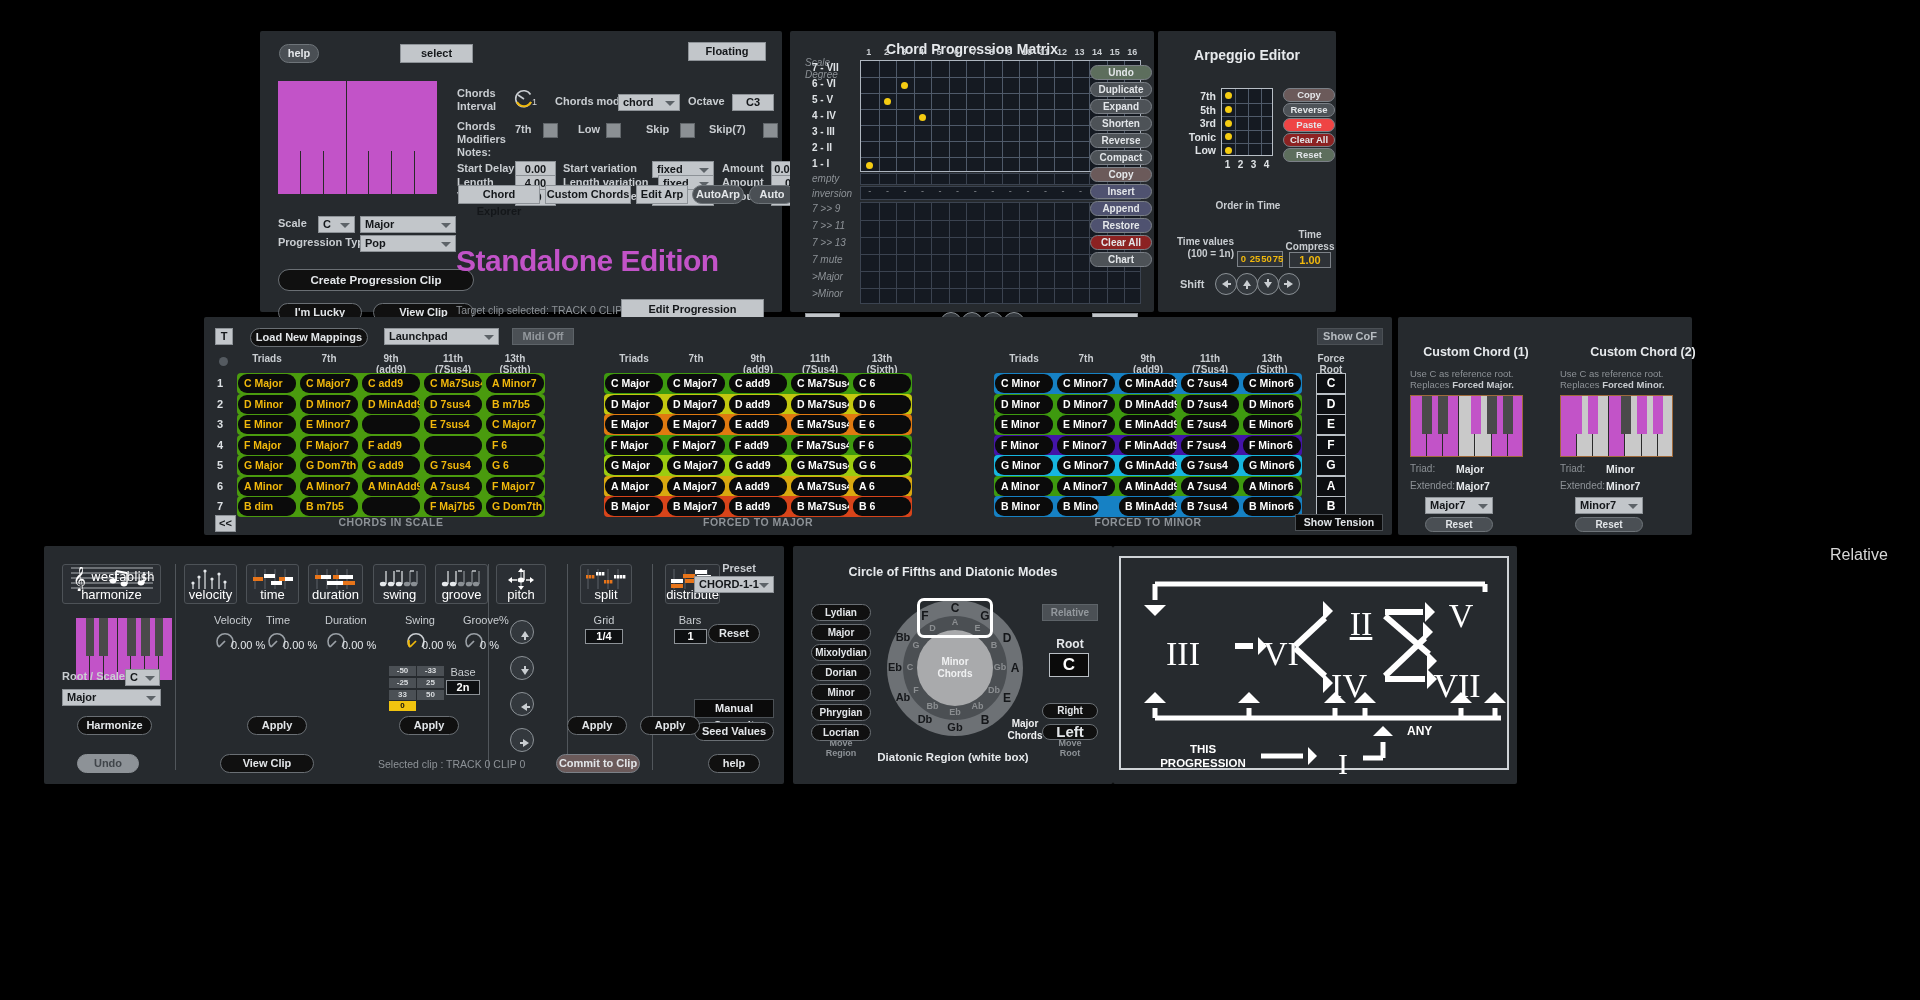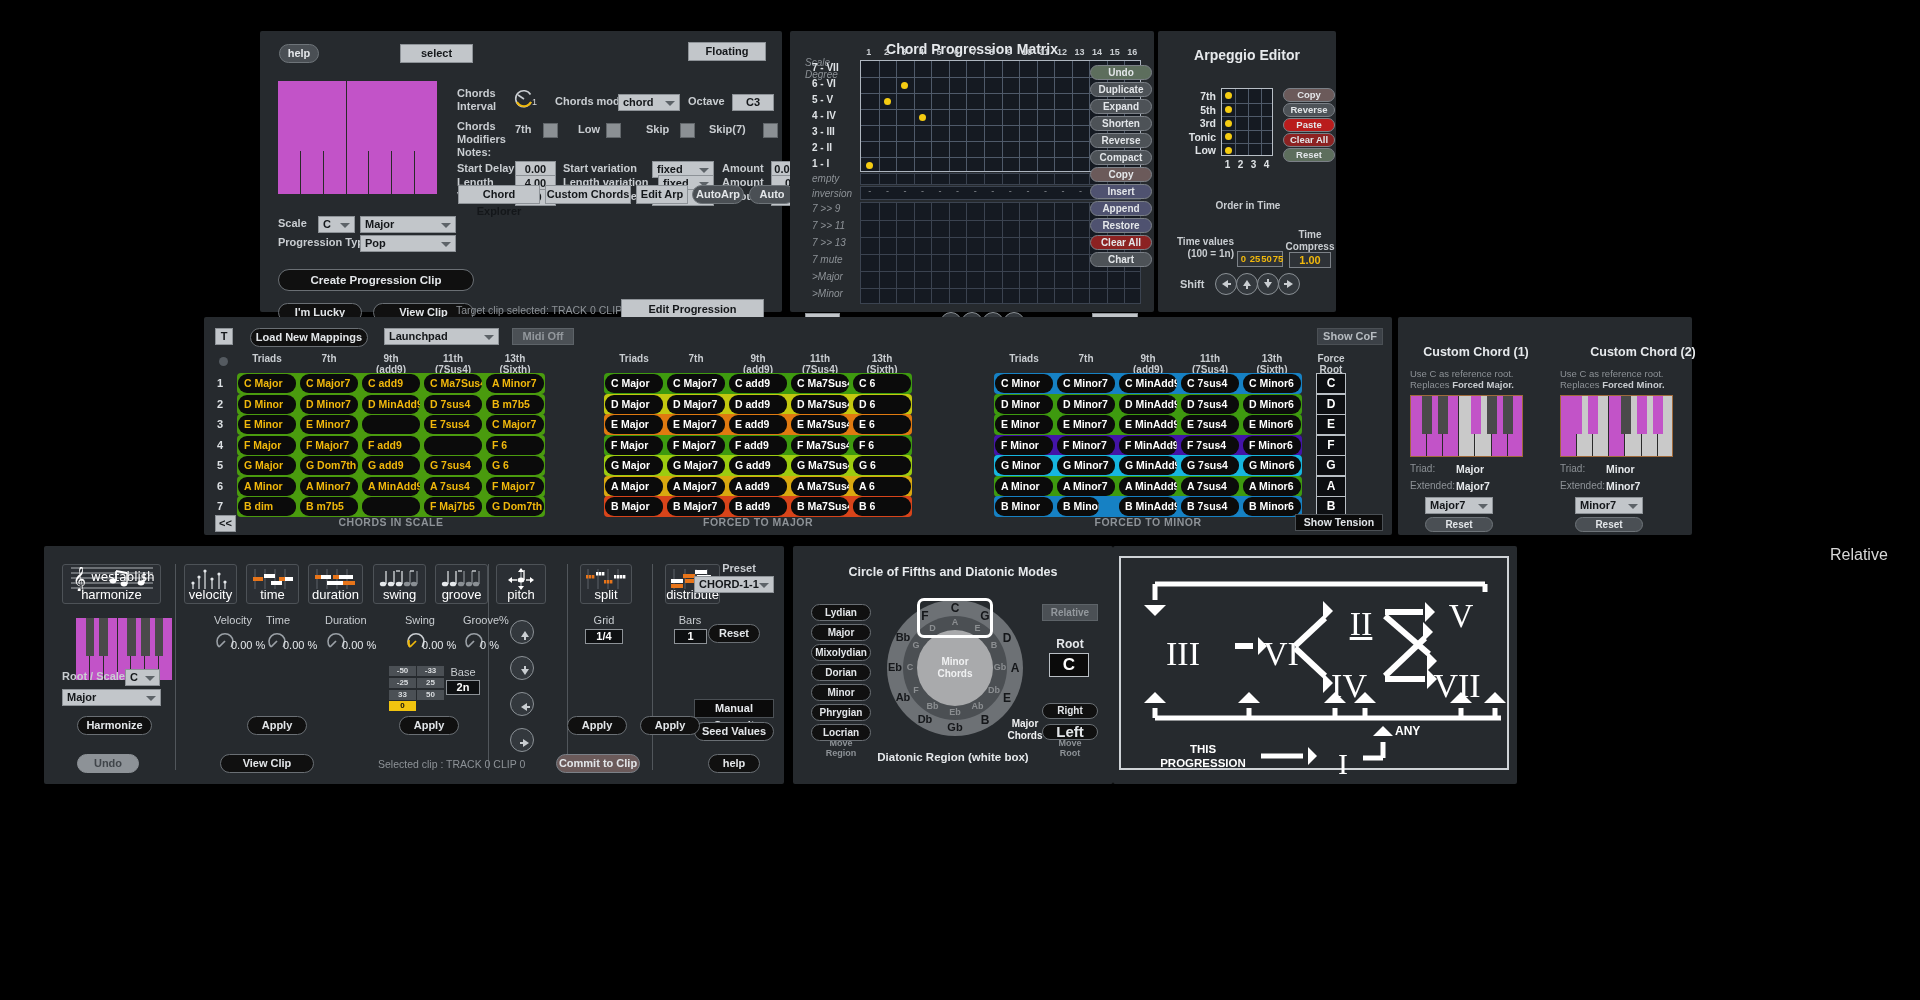"Paste" div.pill { background: #b91c1c -> #ef4444 }
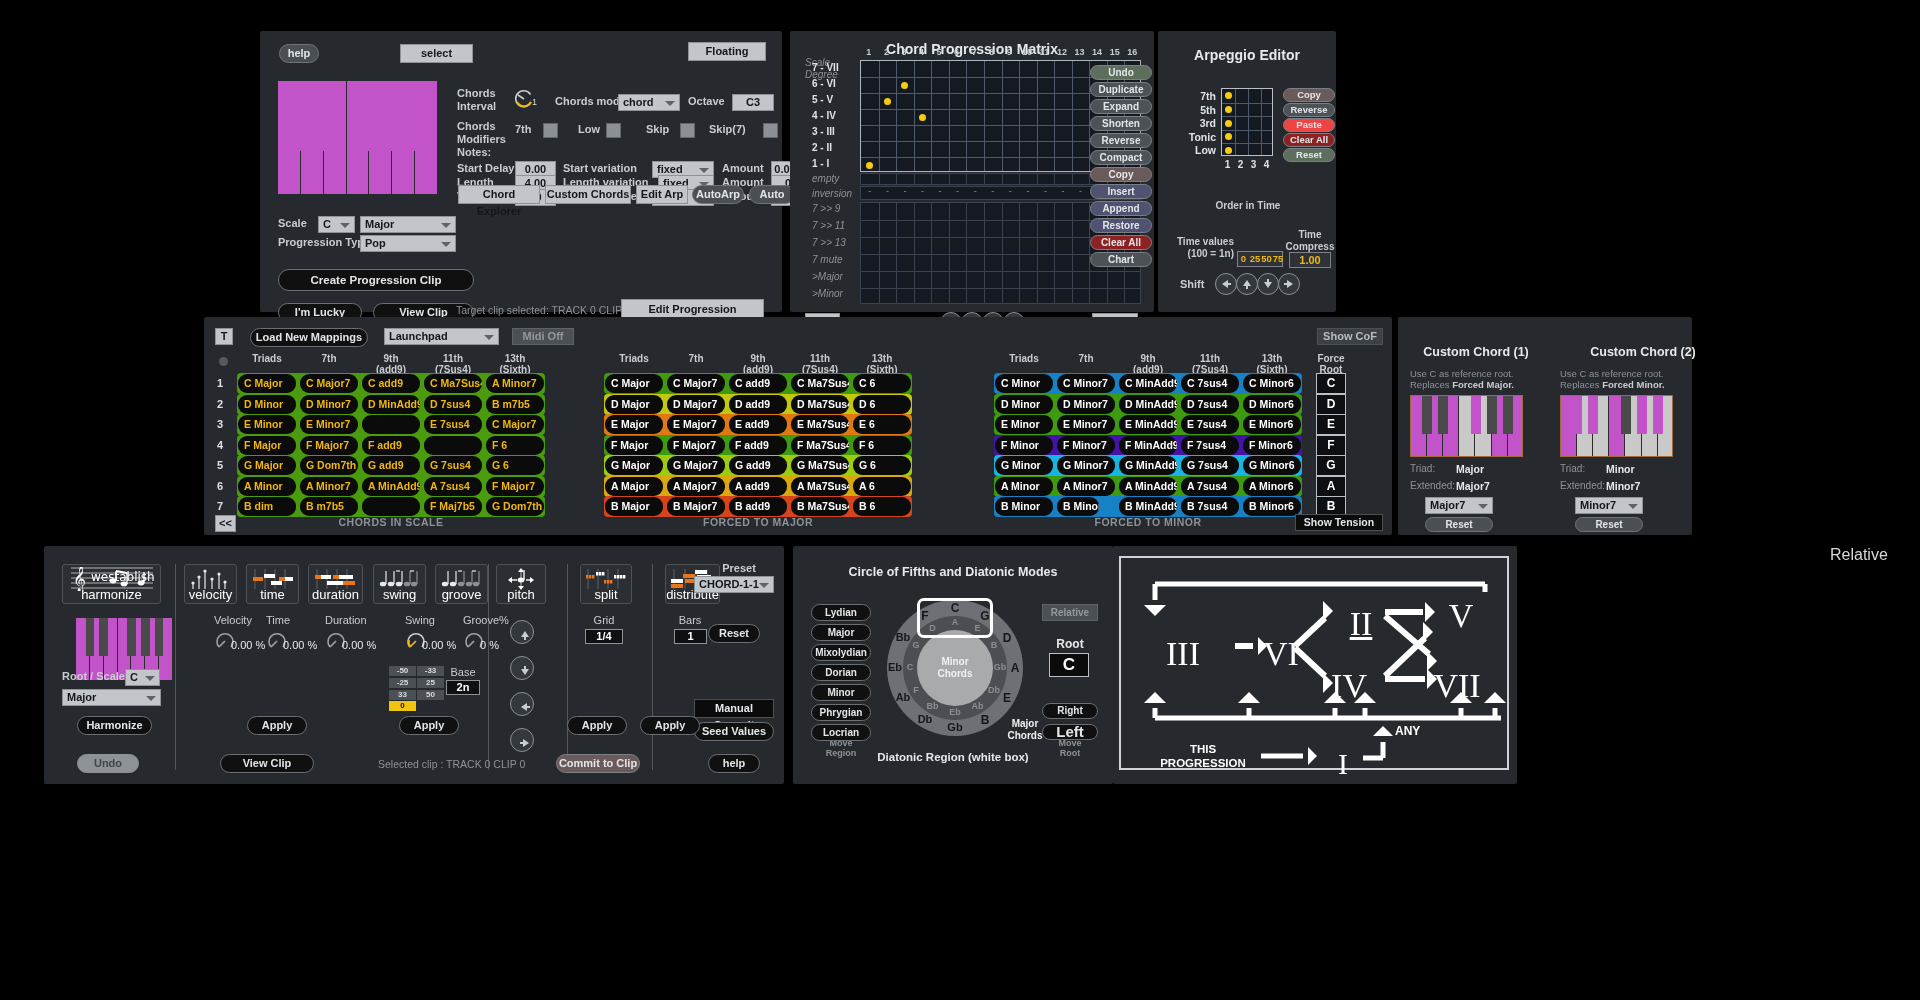"Standalone Edition" div { html: none -> <div>Standalone Edition</div> }
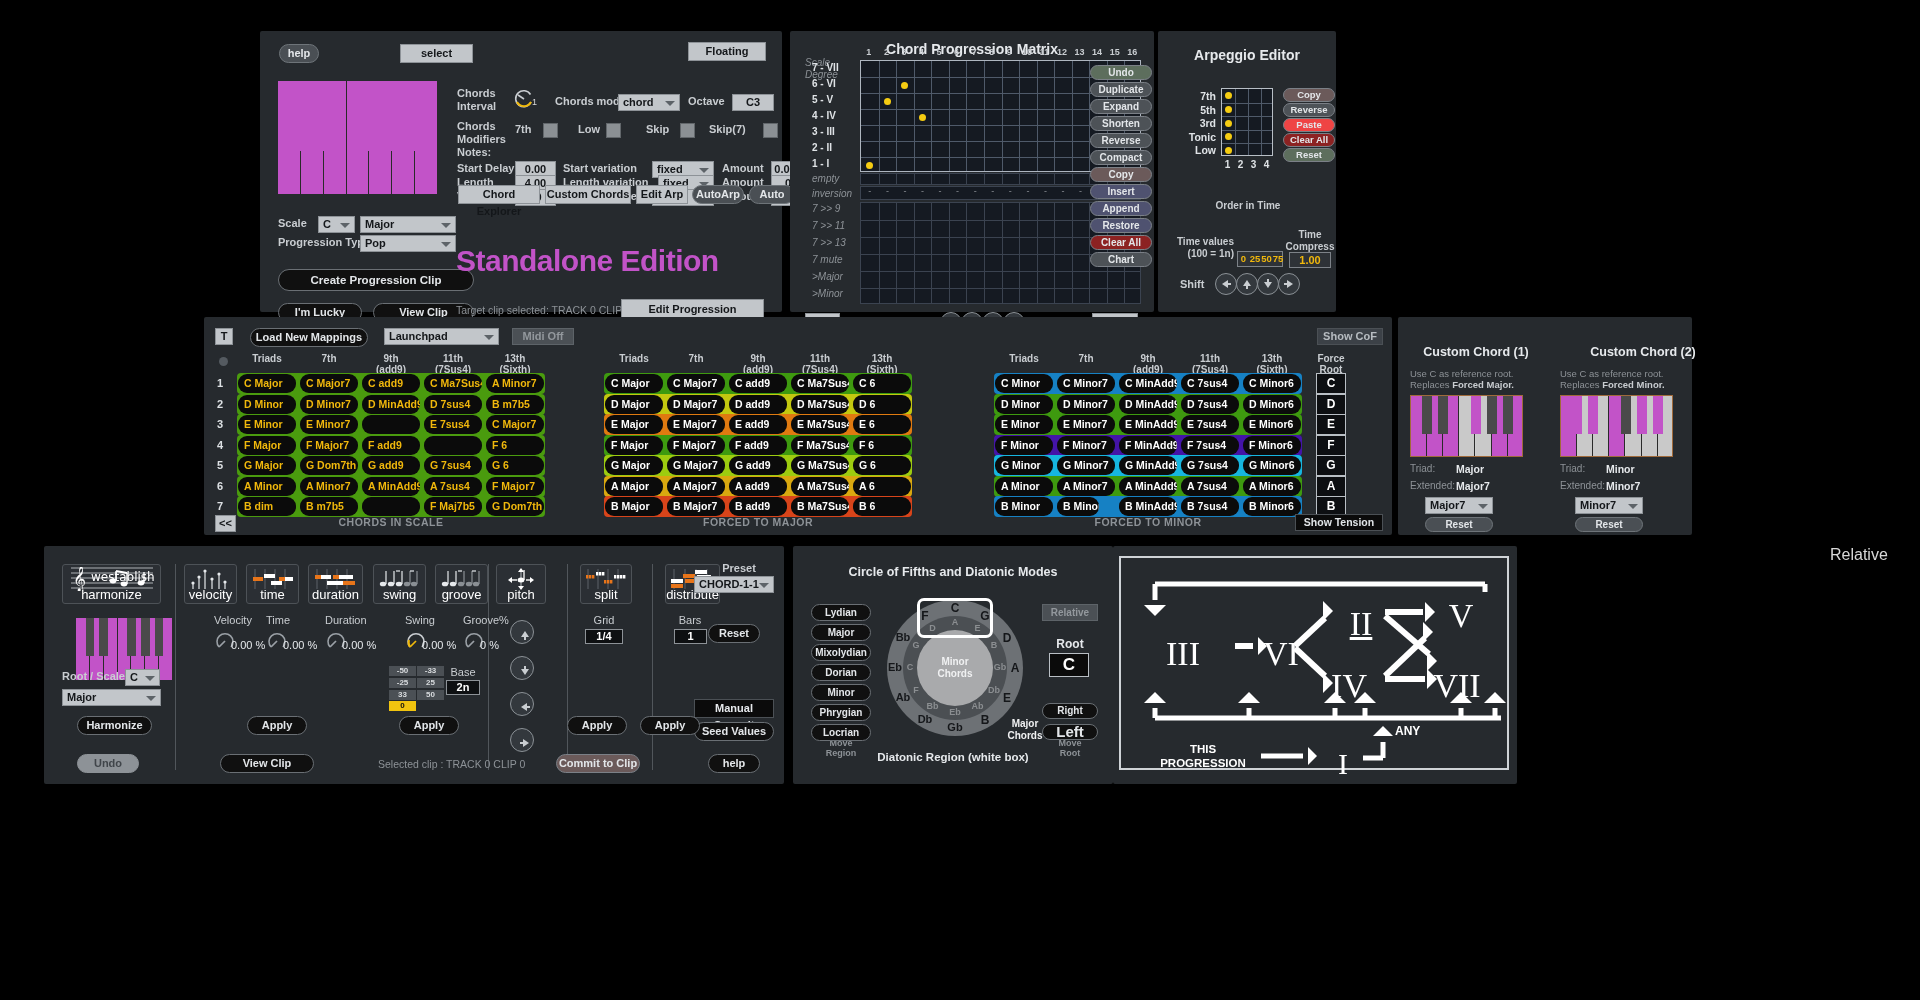"ANY" div { left: 282px -> 294px }
